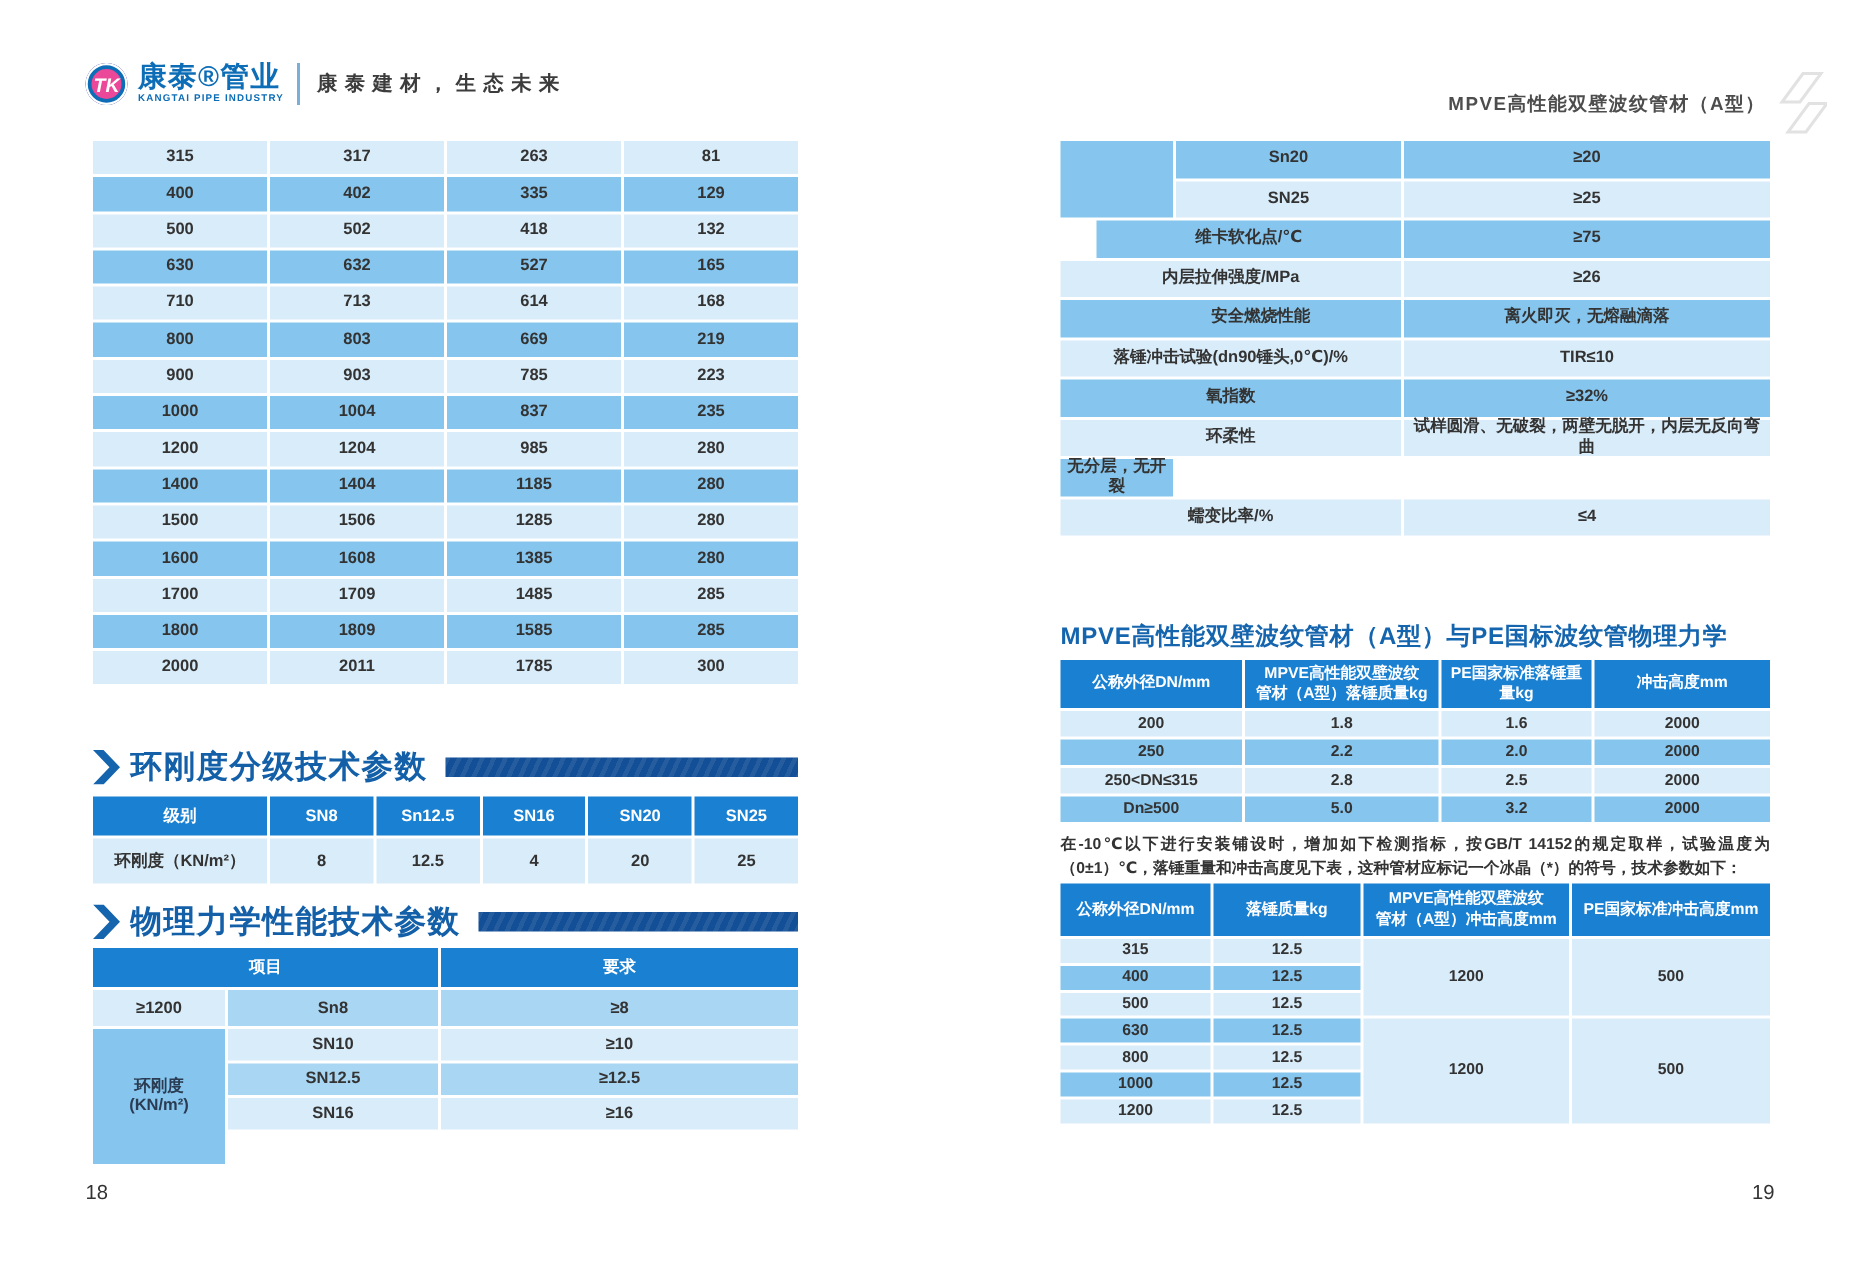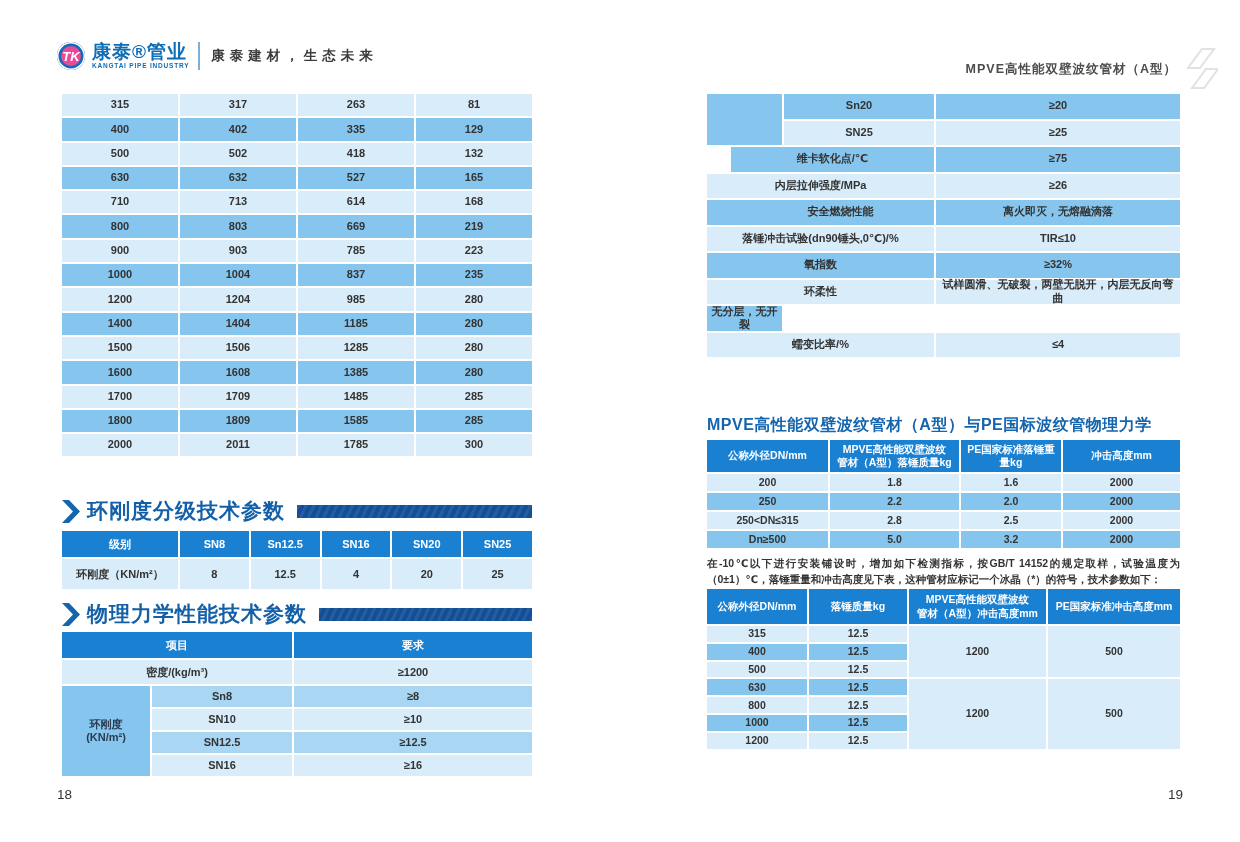"密度/(kg/m³)" div.cell { html: <div>密度/(kg/m³)</div> -> none }
